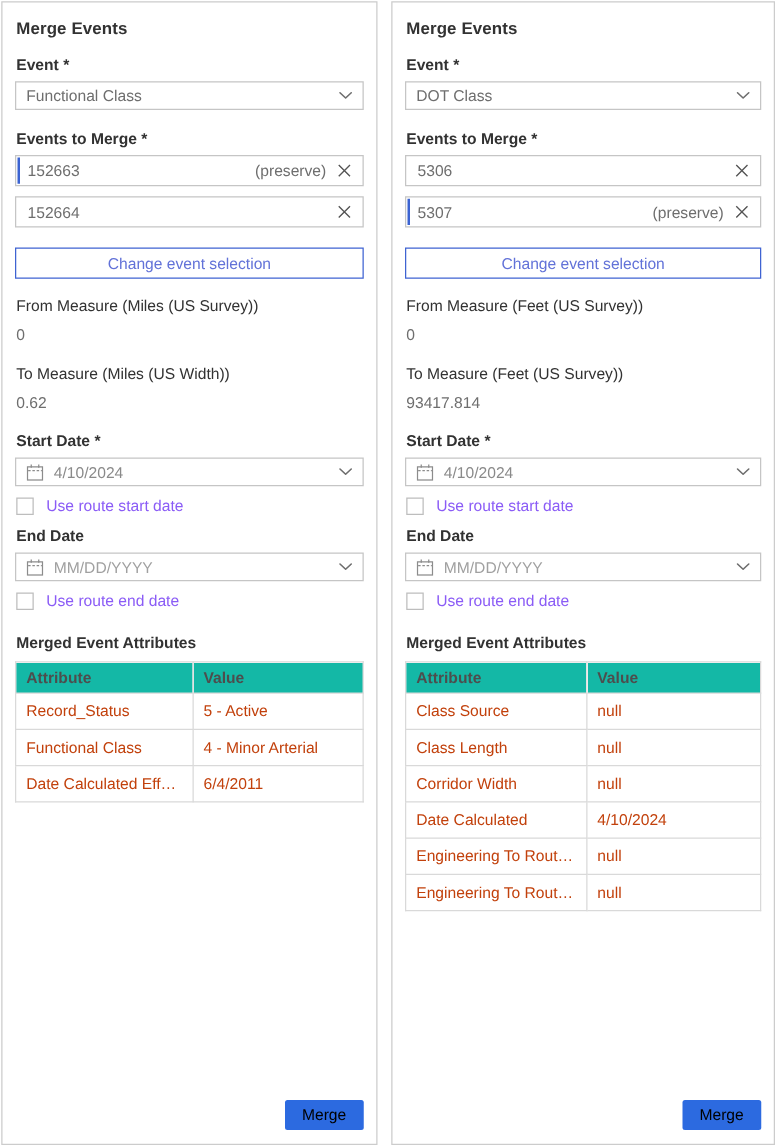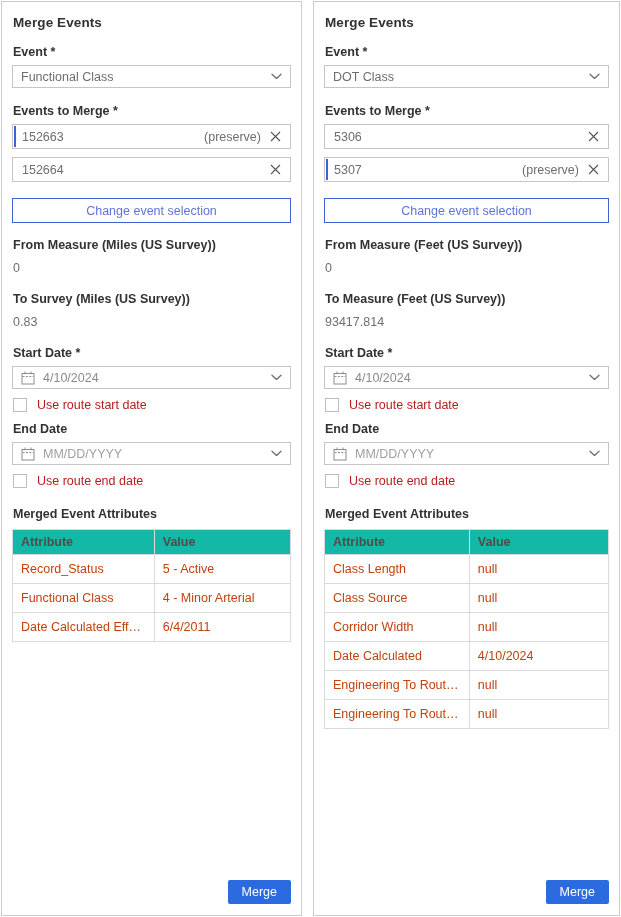"From Measure (Miles (US Survey))" .measure-label { font-weight: bold -> normal }
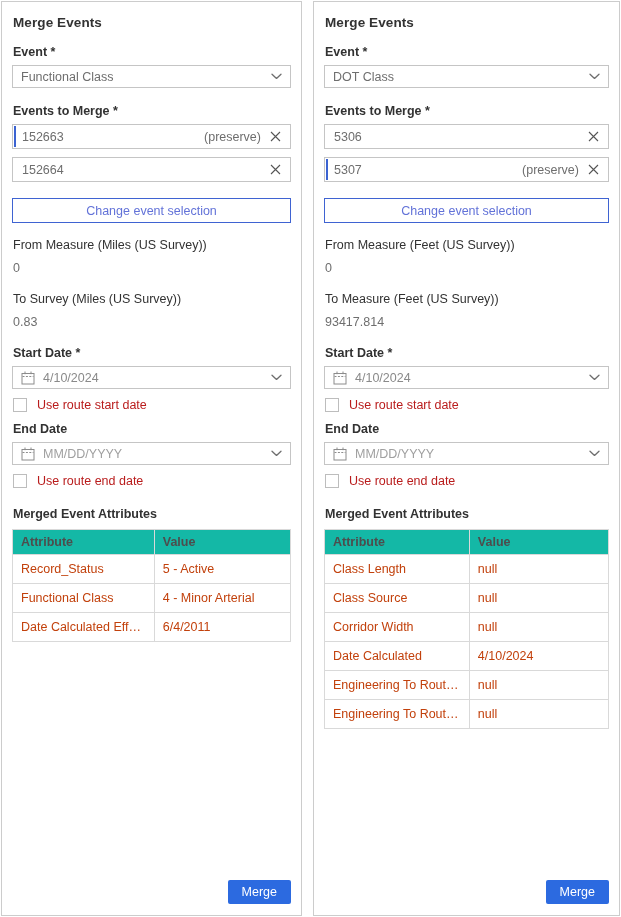"To Survey (Miles (US Survey))" div.measure-label { text: Survey (Miles (US Survey -> Measure (Miles (US Width }
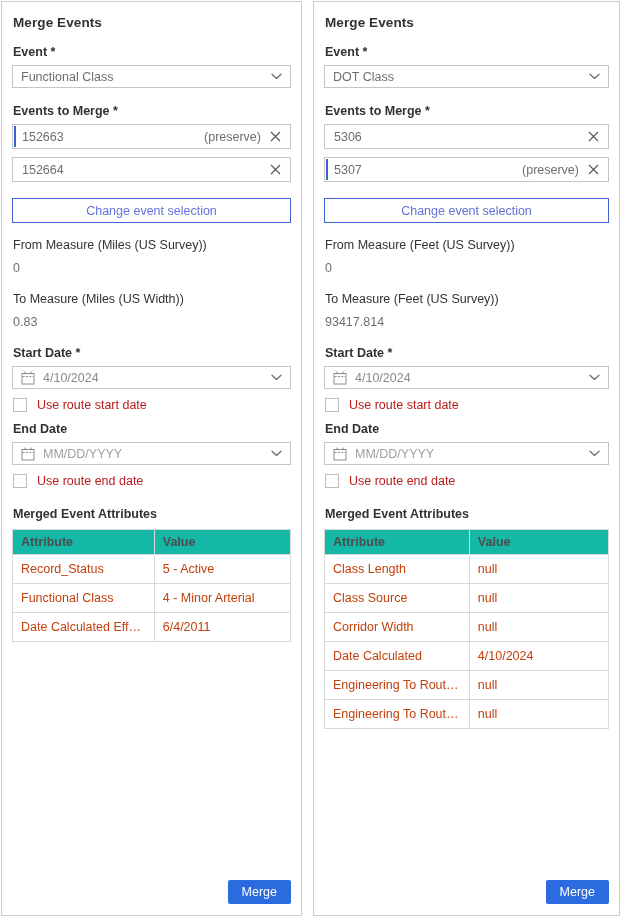"0.83" div.measure-value { text: 0.83 -> 0.62 }
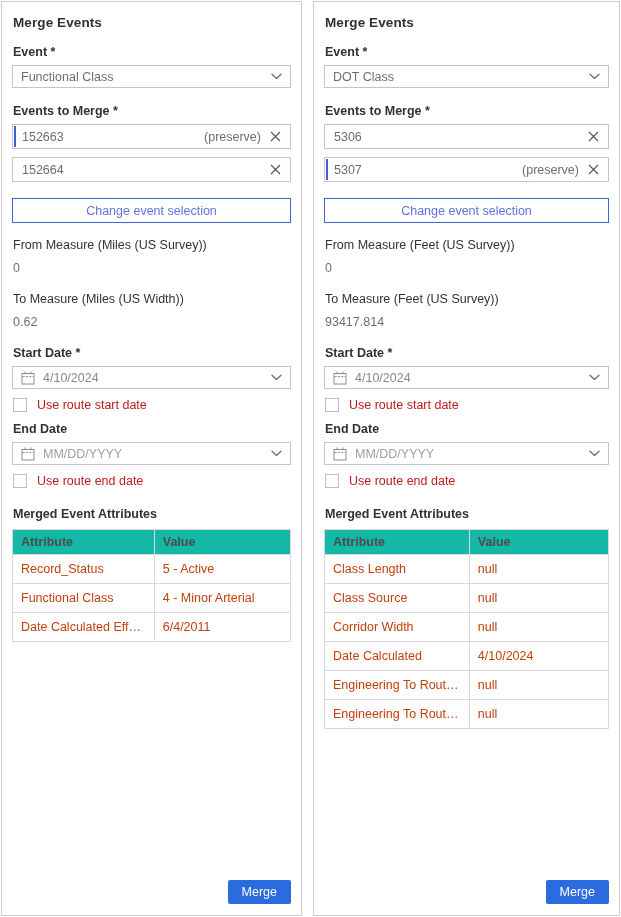"Use route start date" .checkbox-label { color: #b91c1c -> #8b5cf6 }
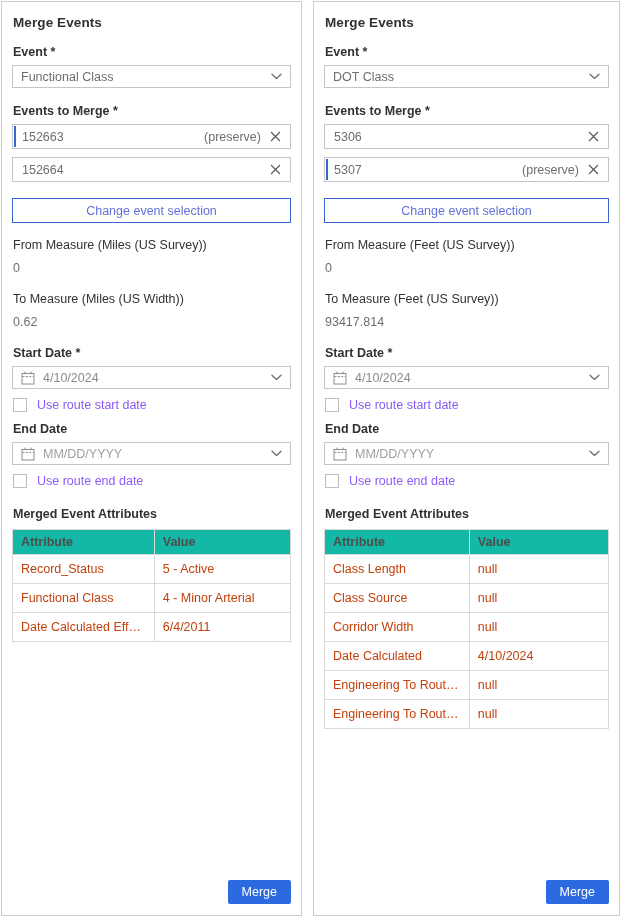"Class Length" tr { order: before "Class Source" -> after "Class Source" }
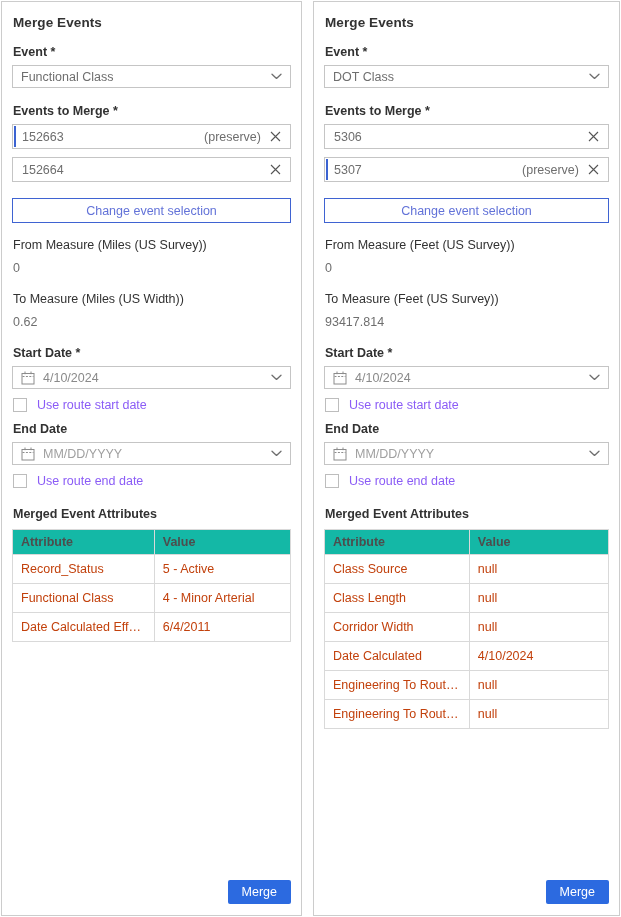"Merge" .merge-btn { color: #ffffff -> #000000 }
